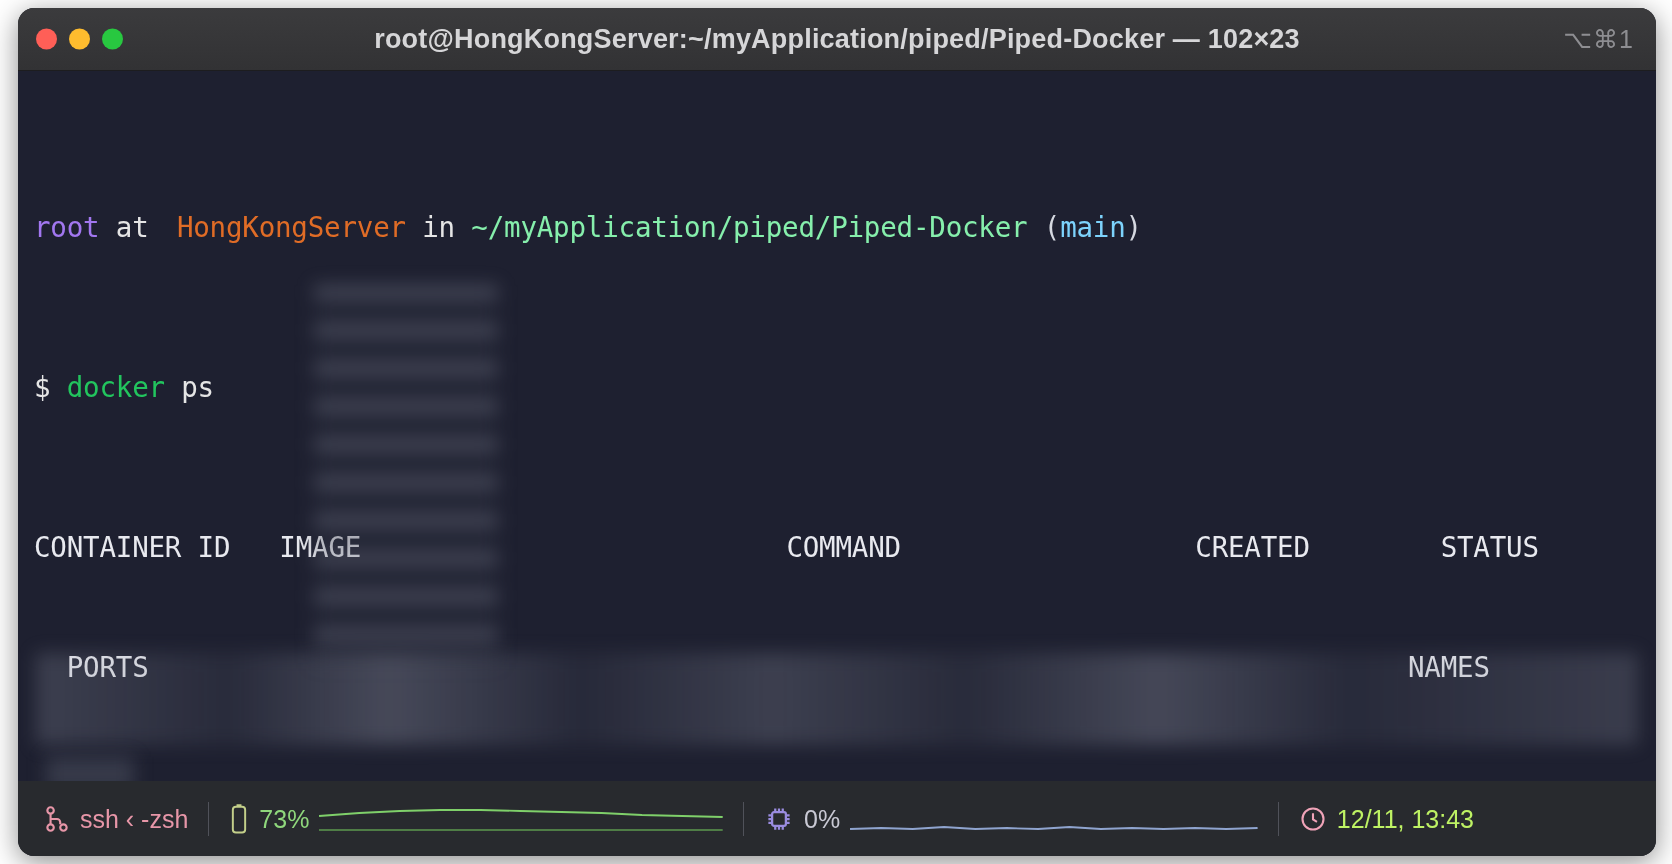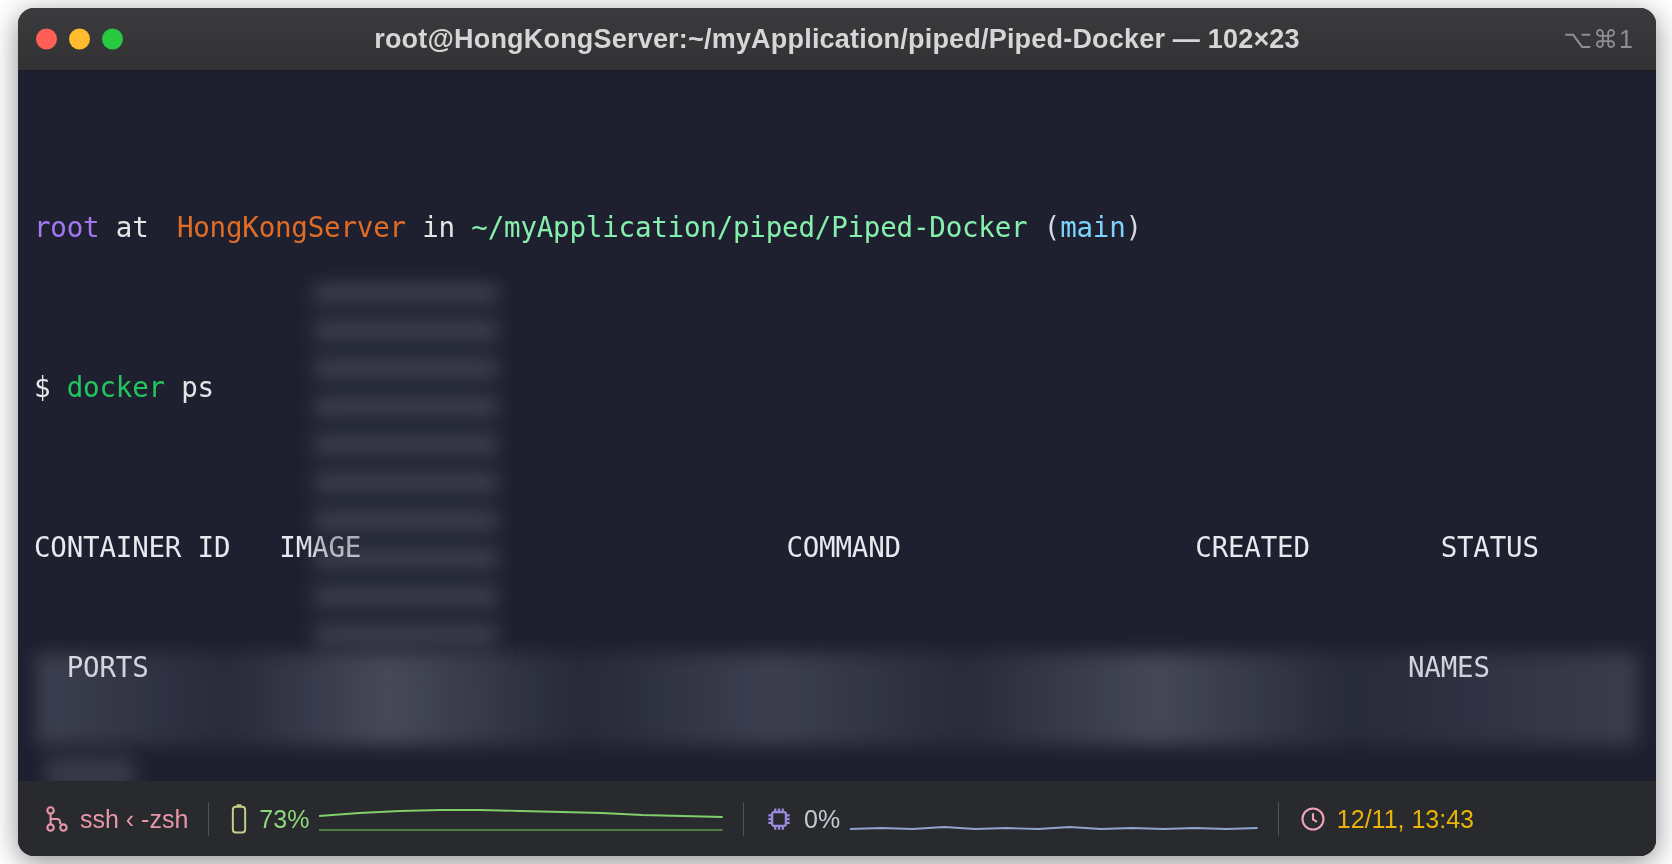"12/11, 13:43" .sb-clock { color: #eab308 -> #bef264 }
